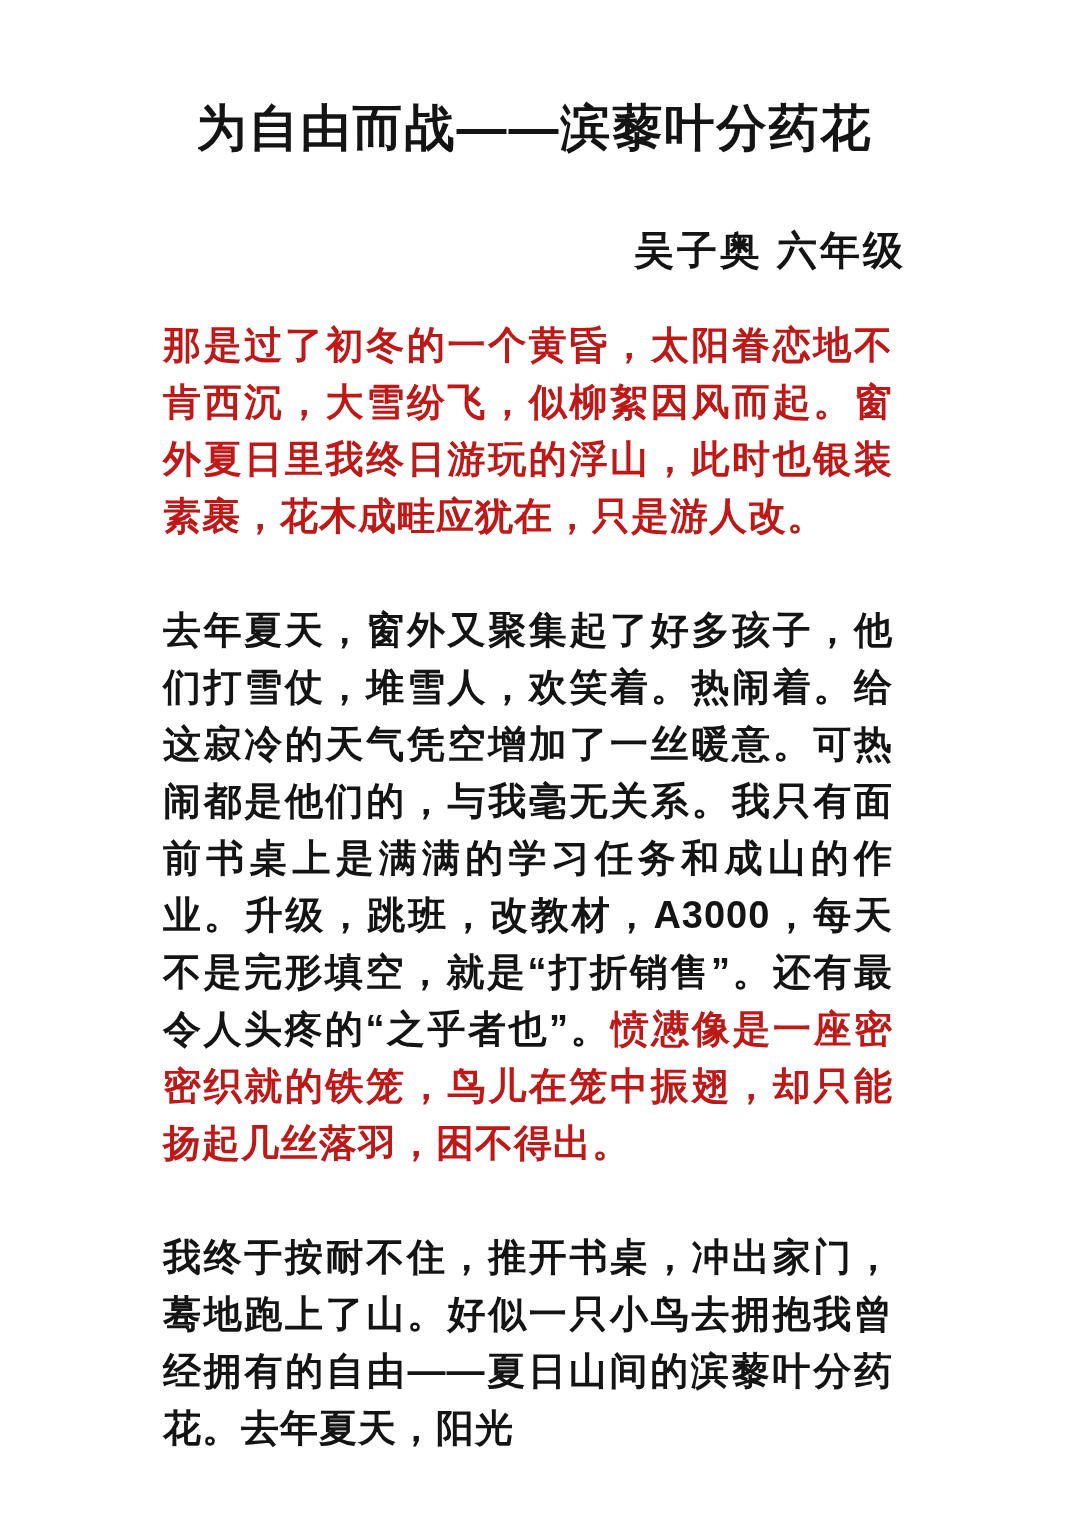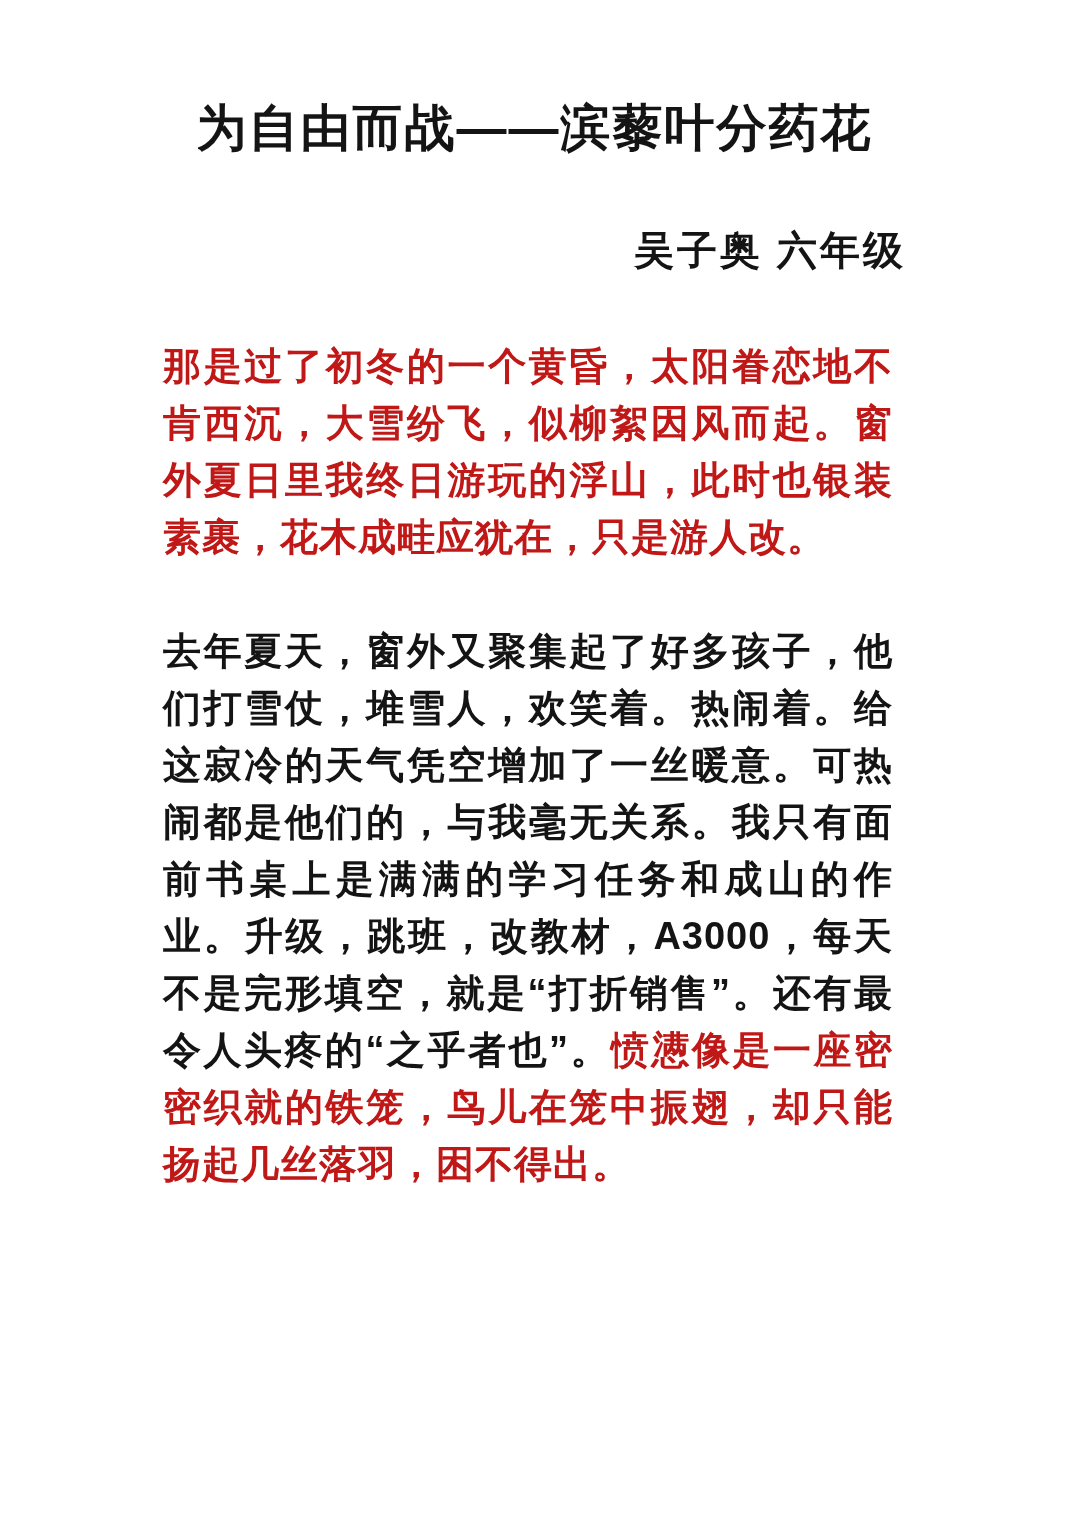"吴子奥 六年级" .byline { margin: 0 0 60px 0 -> 0 0 39px 0 }
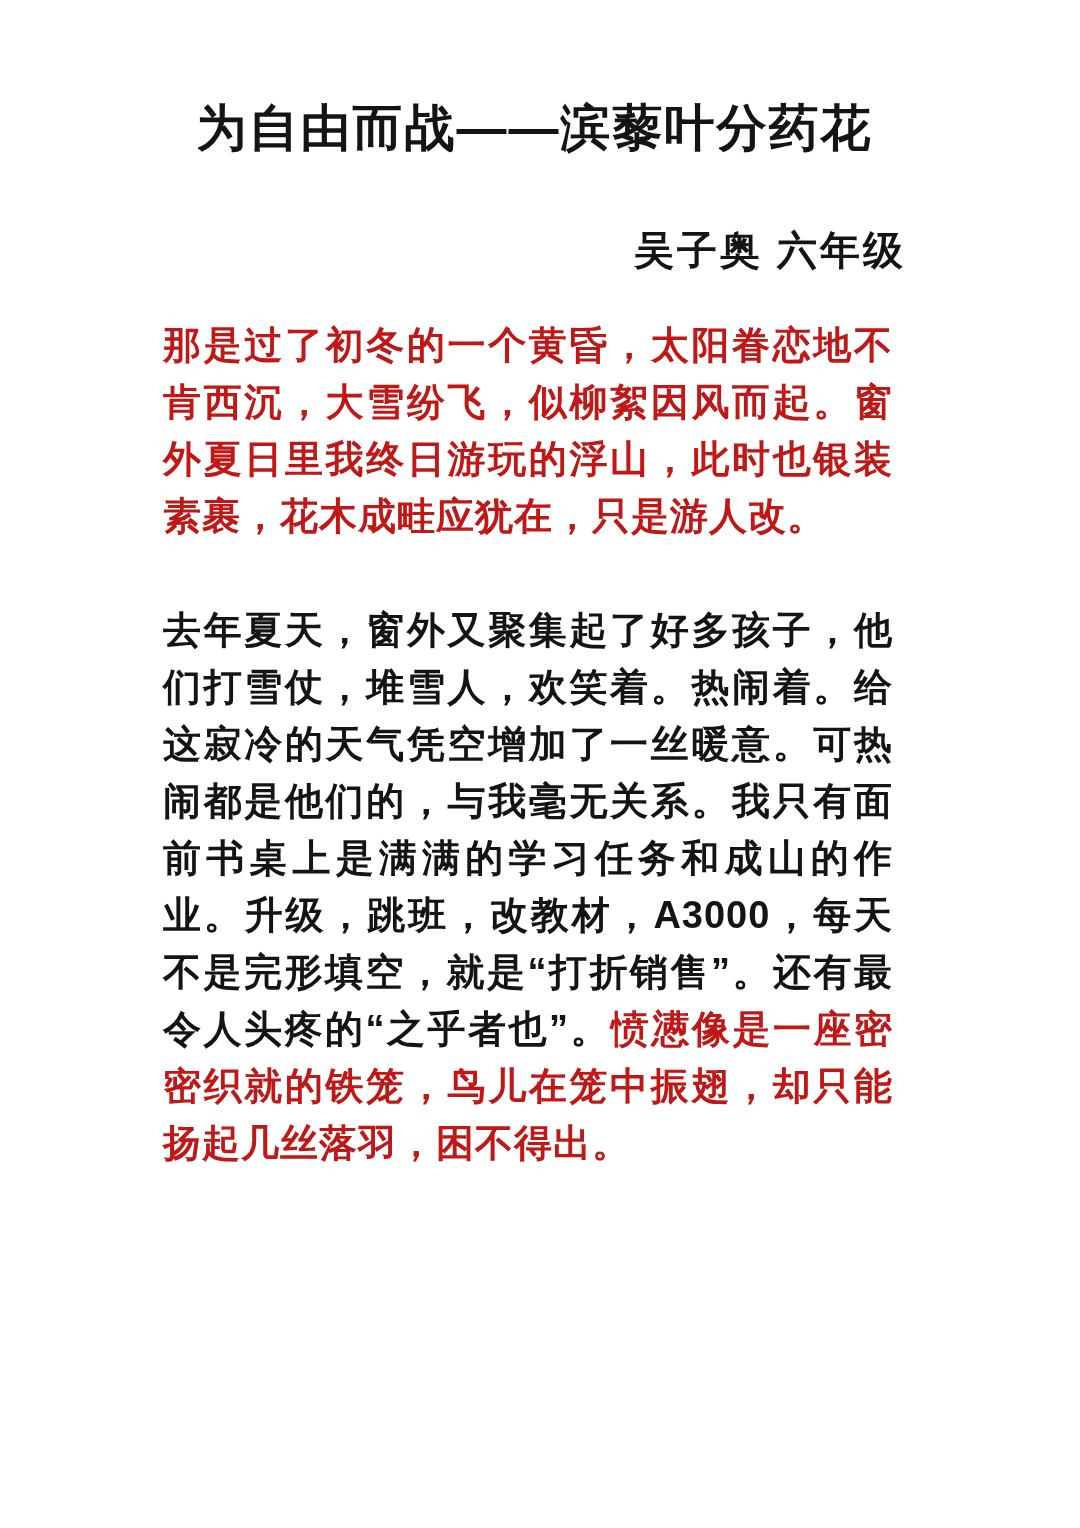"我终于按耐不住，推开书桌，冲出家门，蓦地跑上了山。好似一只小鸟去拥抱我曾经拥有的" p.para { html: none -> <p><span>我终于按耐不住，推开书桌，冲出家门，蓦地跑上了山。好似一只小鸟去拥抱我曾经拥有的自由——夏日山间的滨藜叶分药花。去年夏天，阳光</span></p> }
